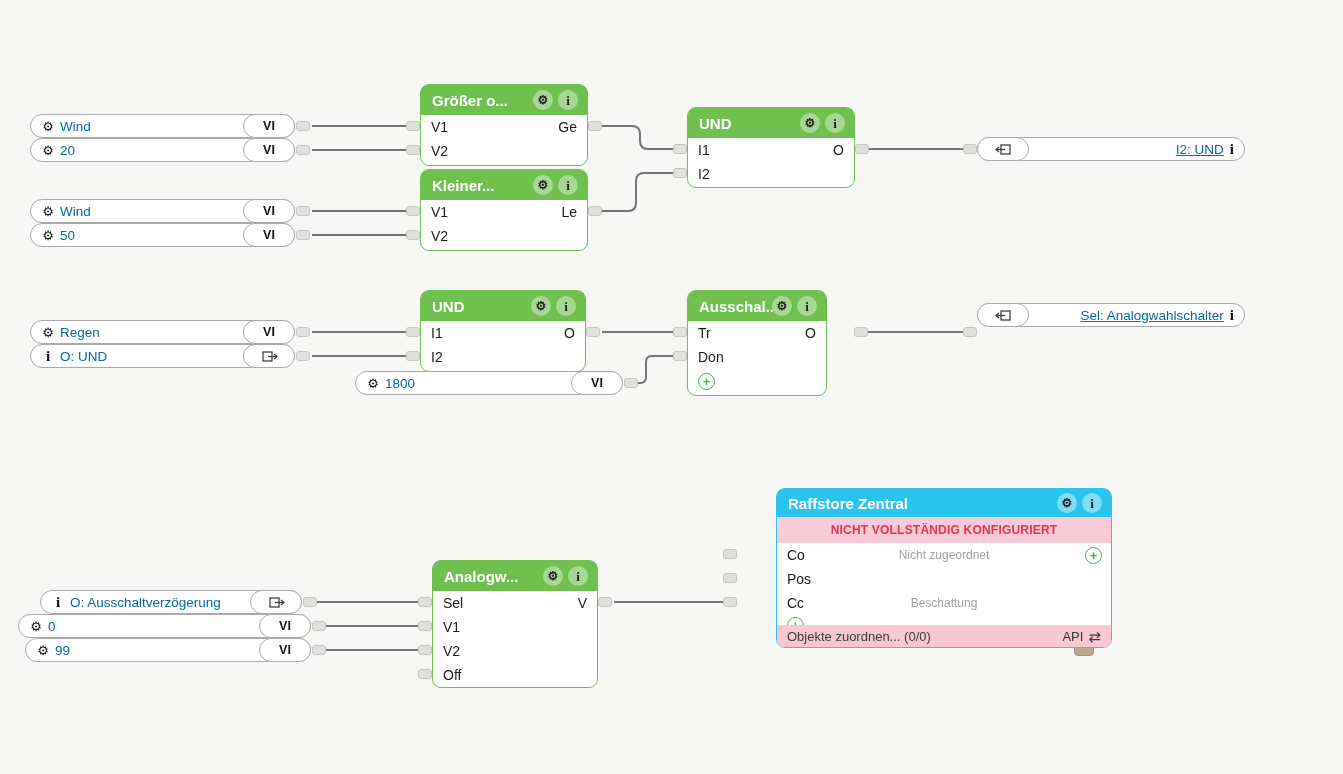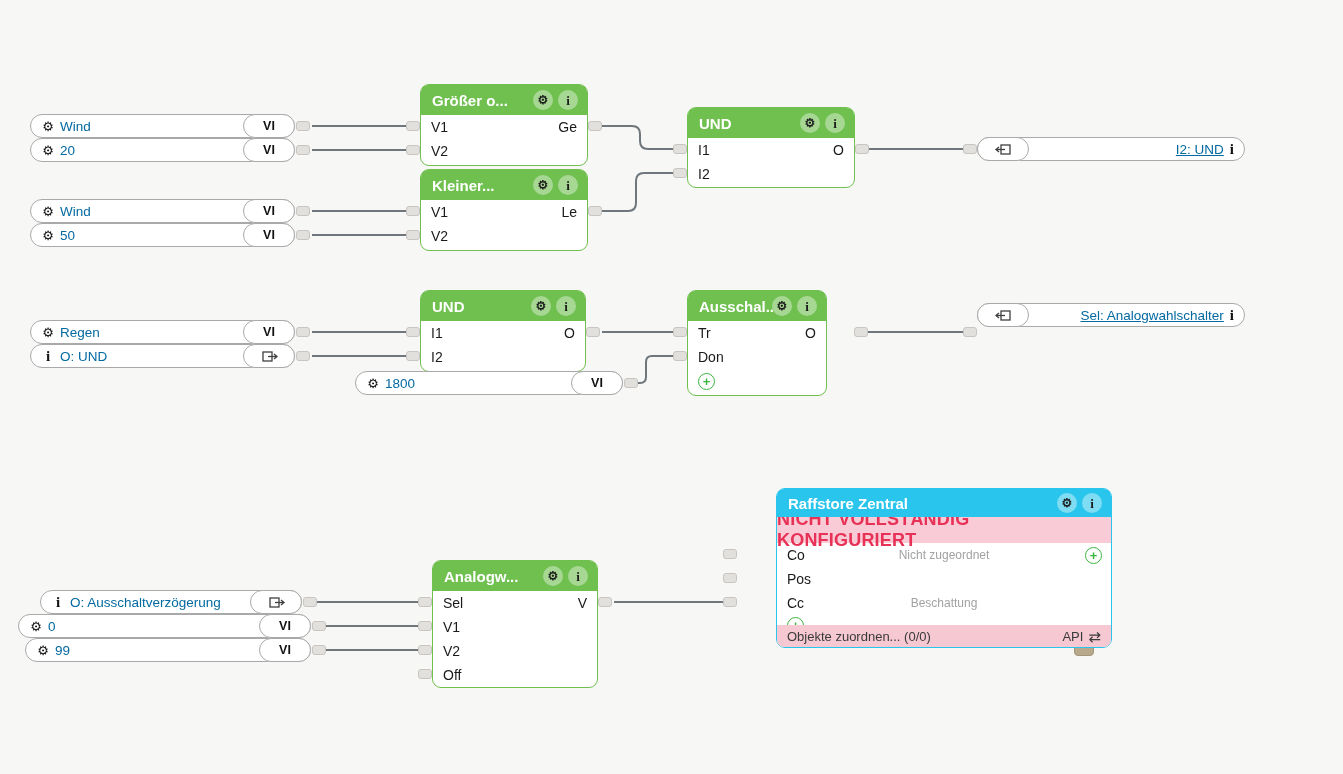"NICHT VOLLSTÄNDIG KONFIGURIERT" .banner { font-size: 18px -> 12px }
